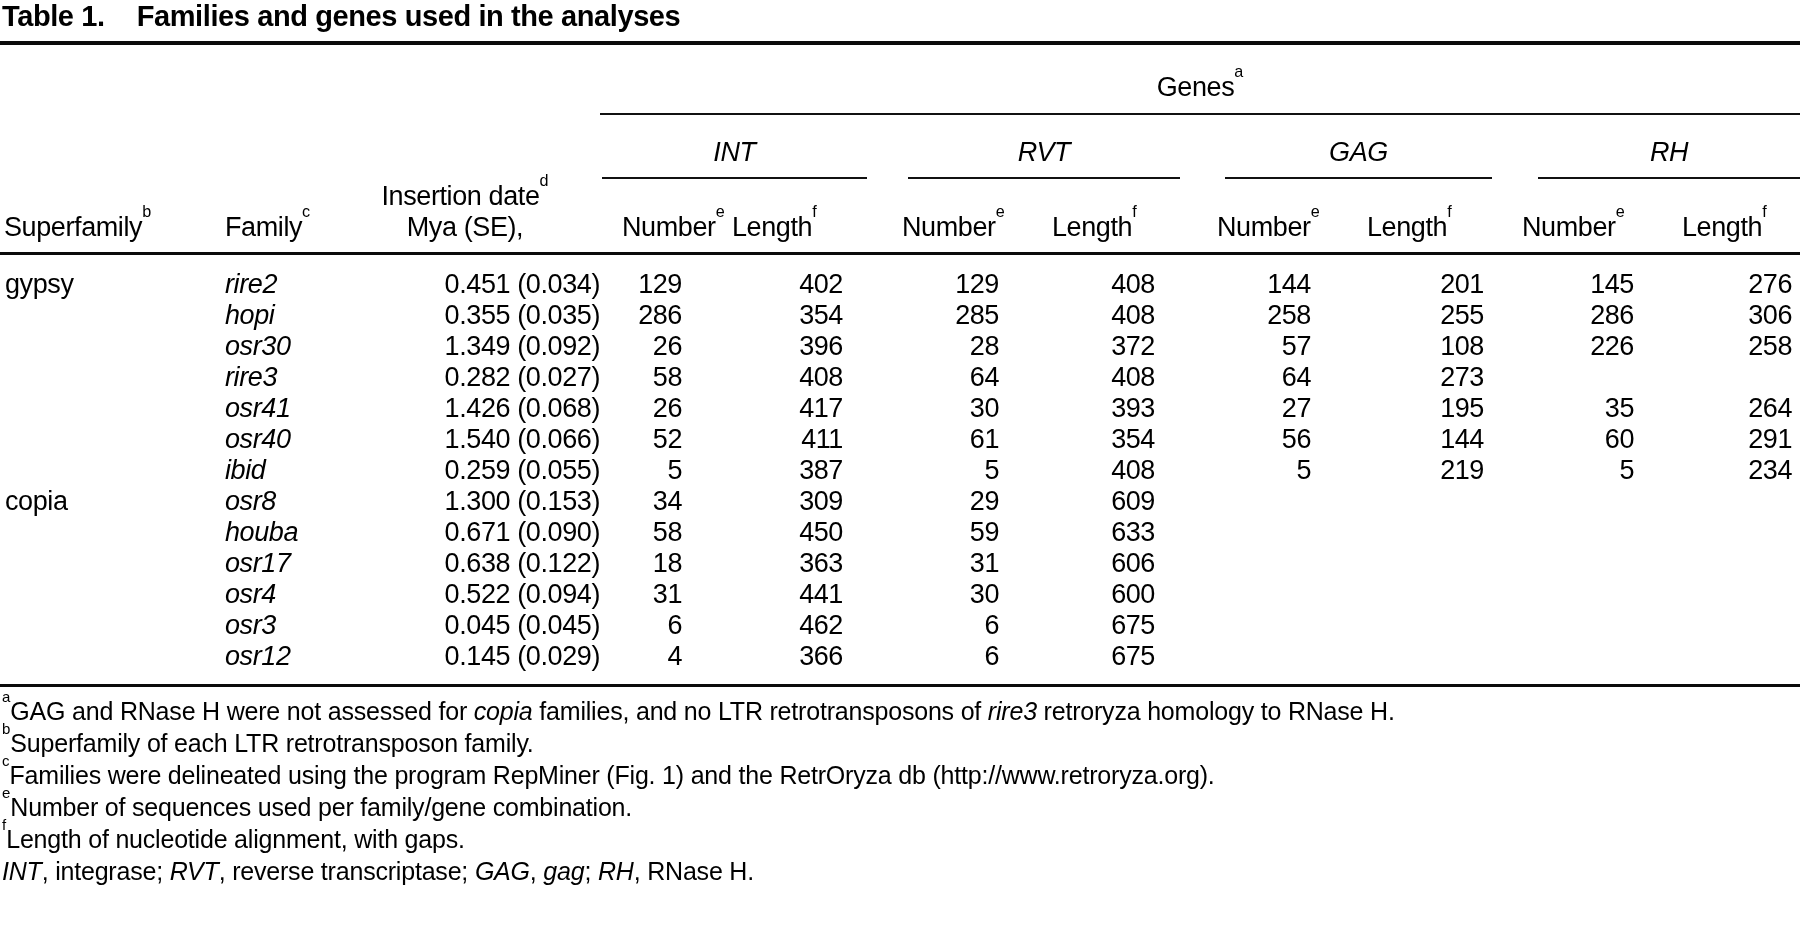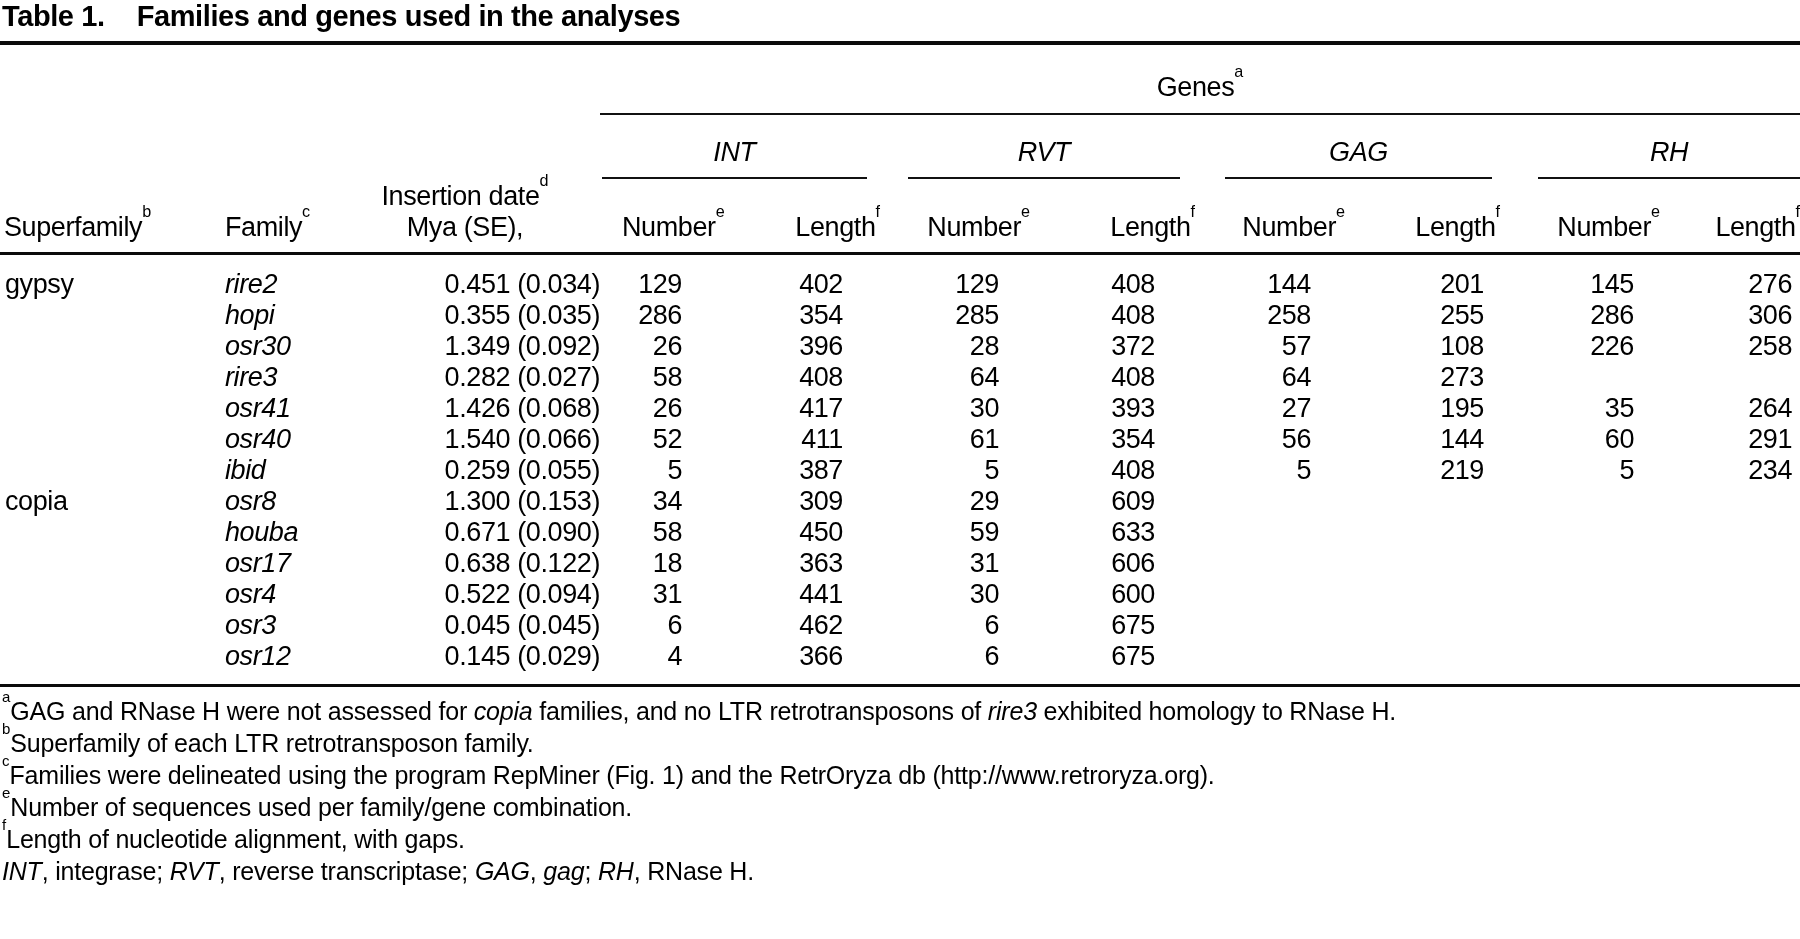"Numbere" .col-heads .ghead { text-align: right -> left }
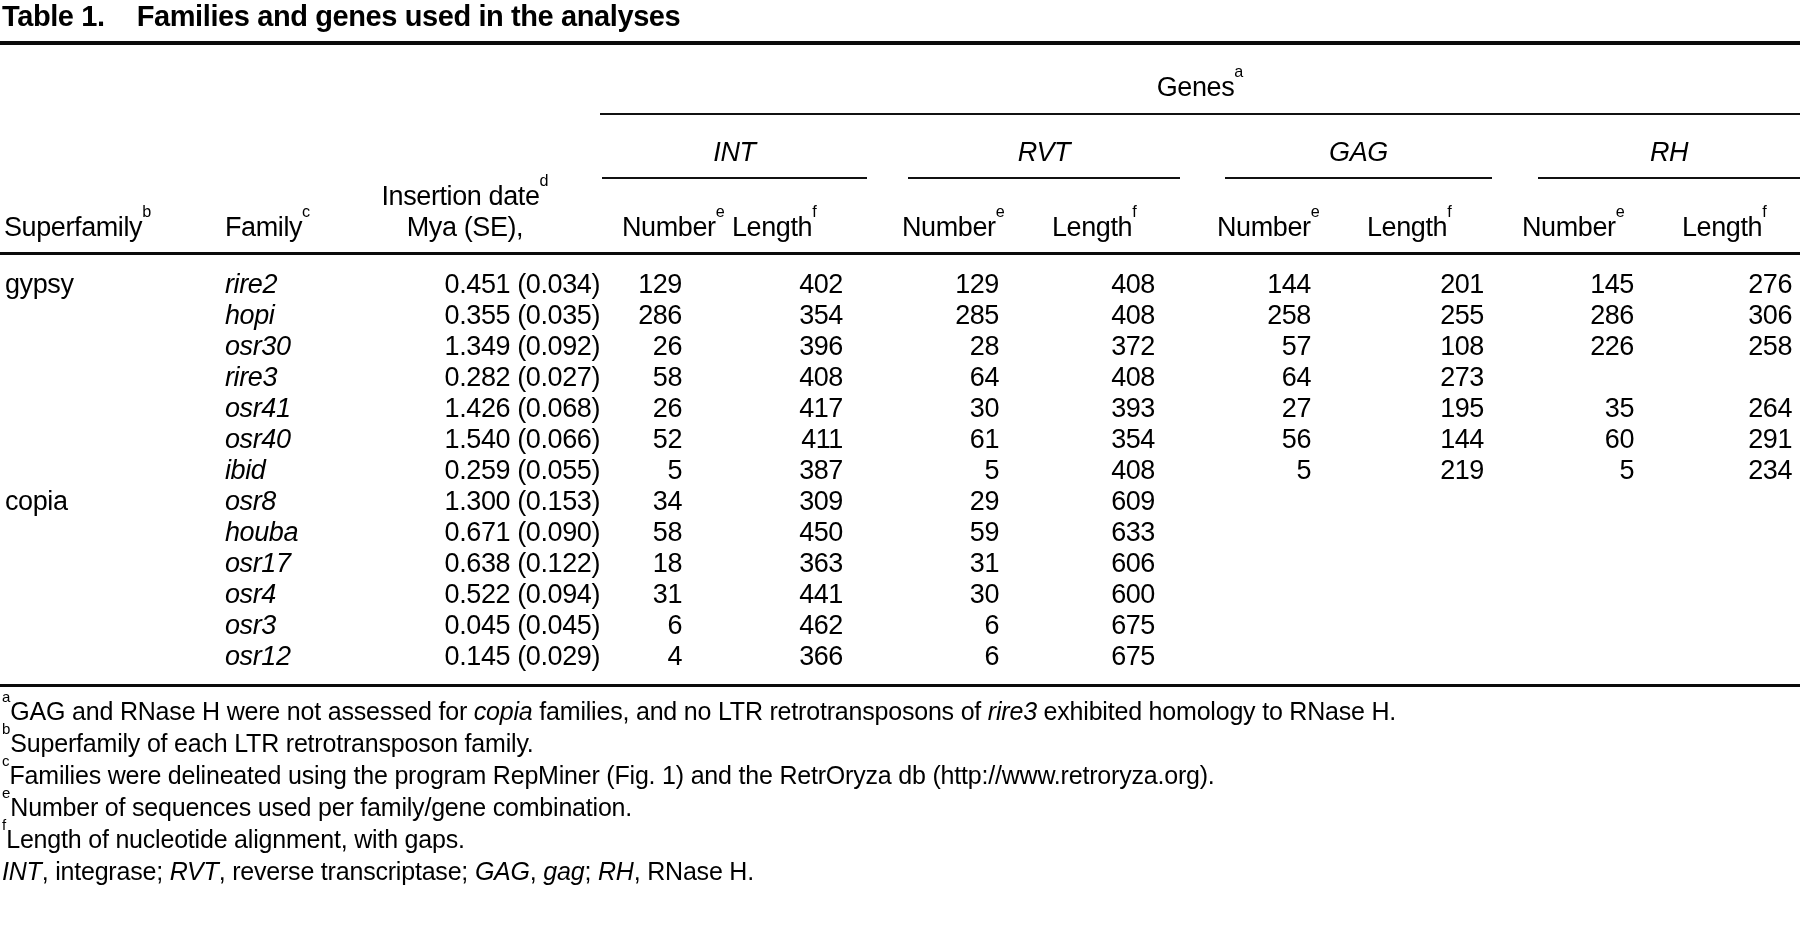"exhibited homology to RNase H." span { text: exhibited -> retroryza }
